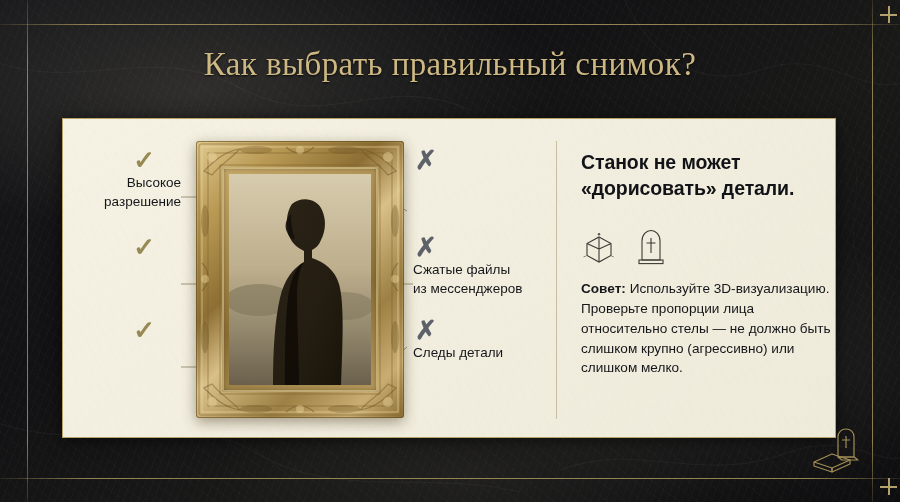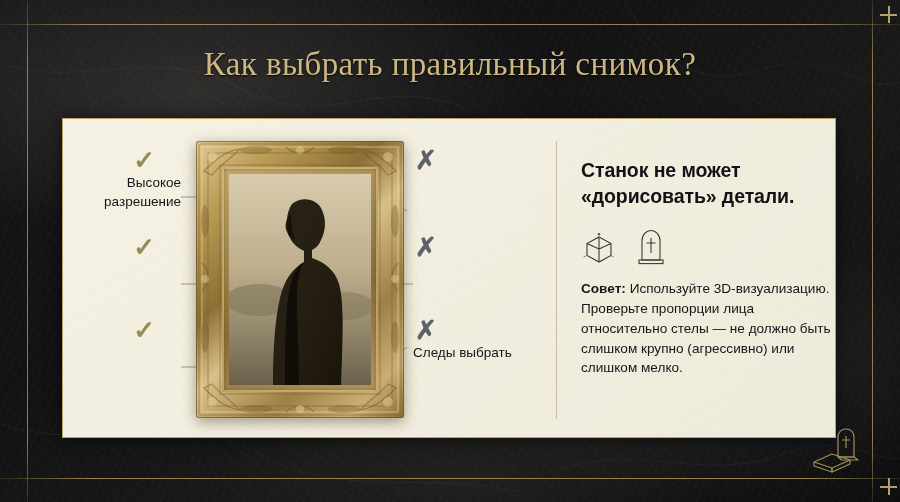"Станок не может" #right-head { top: 38px -> 30px }
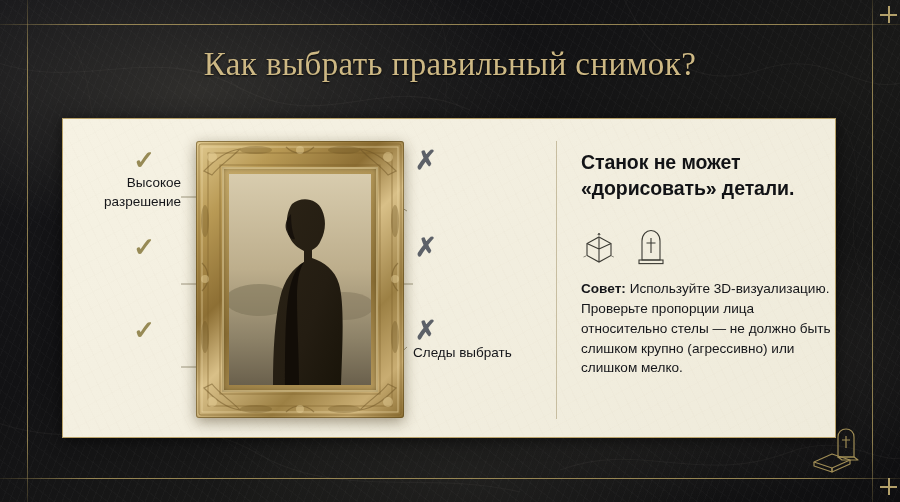"Сжатые файлы" span.lbl-text { html: none -> <span>Сжатые файлы<br>из мессенджеров</span> }
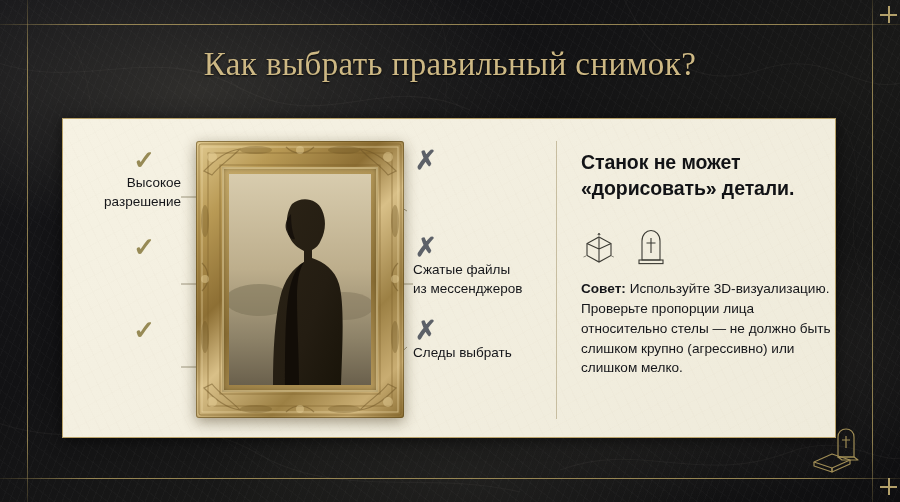"Следы выбрать" span.lbl-text { text: выбрать -> детали }
